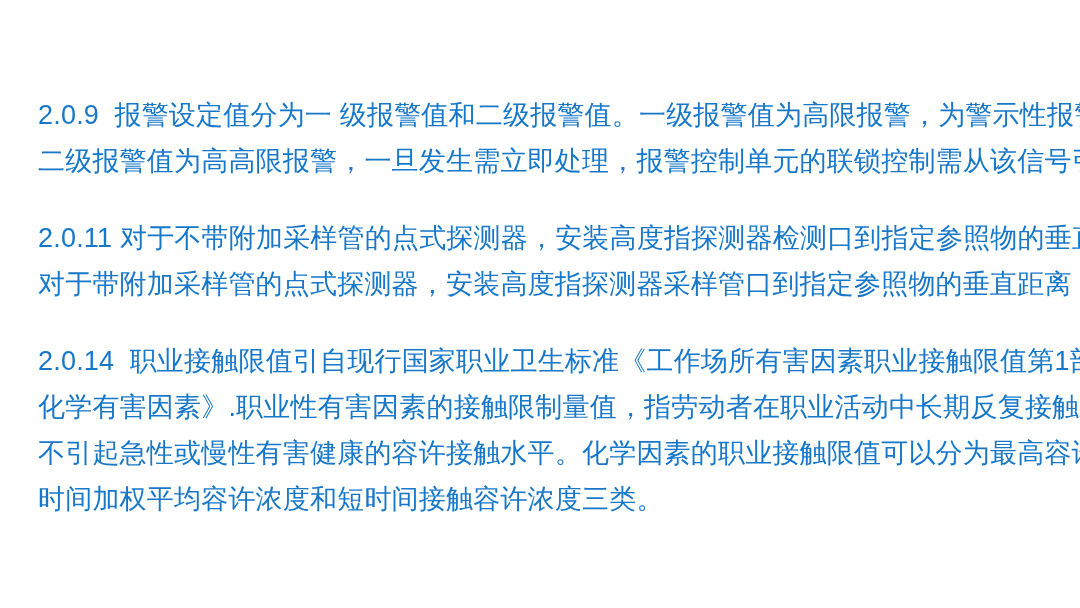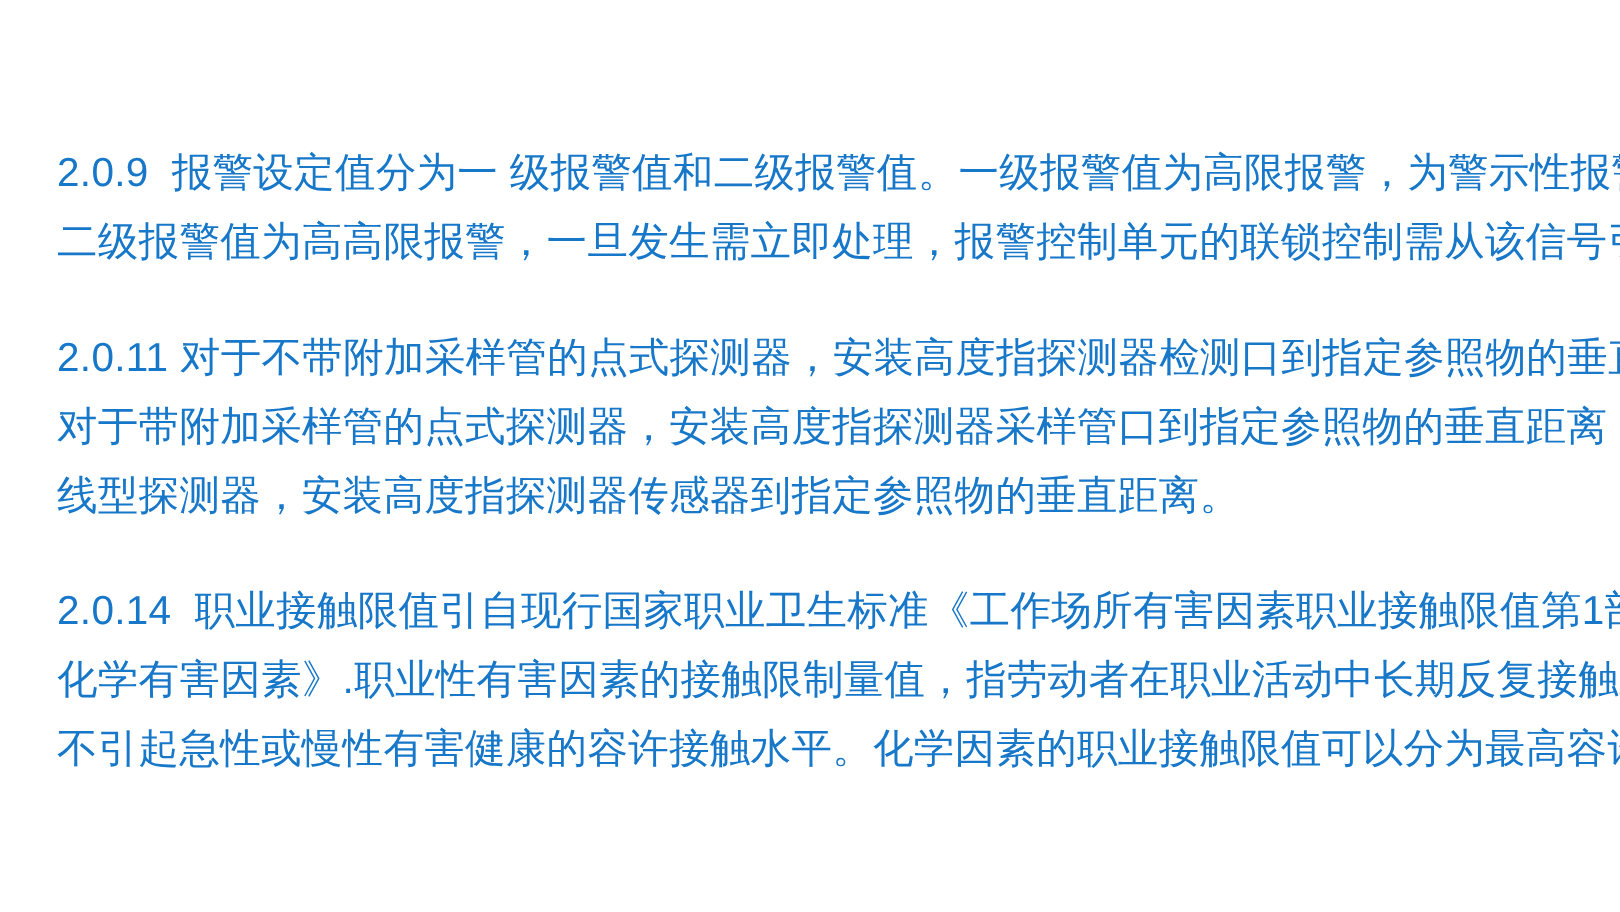"线型探测器，安装高度指探测器传感器到指定参照物的垂直距离。" div.line { html: <div>线型探测器，安装高度指探测器传感器到指定参照物的垂直距离。</div> -> none }
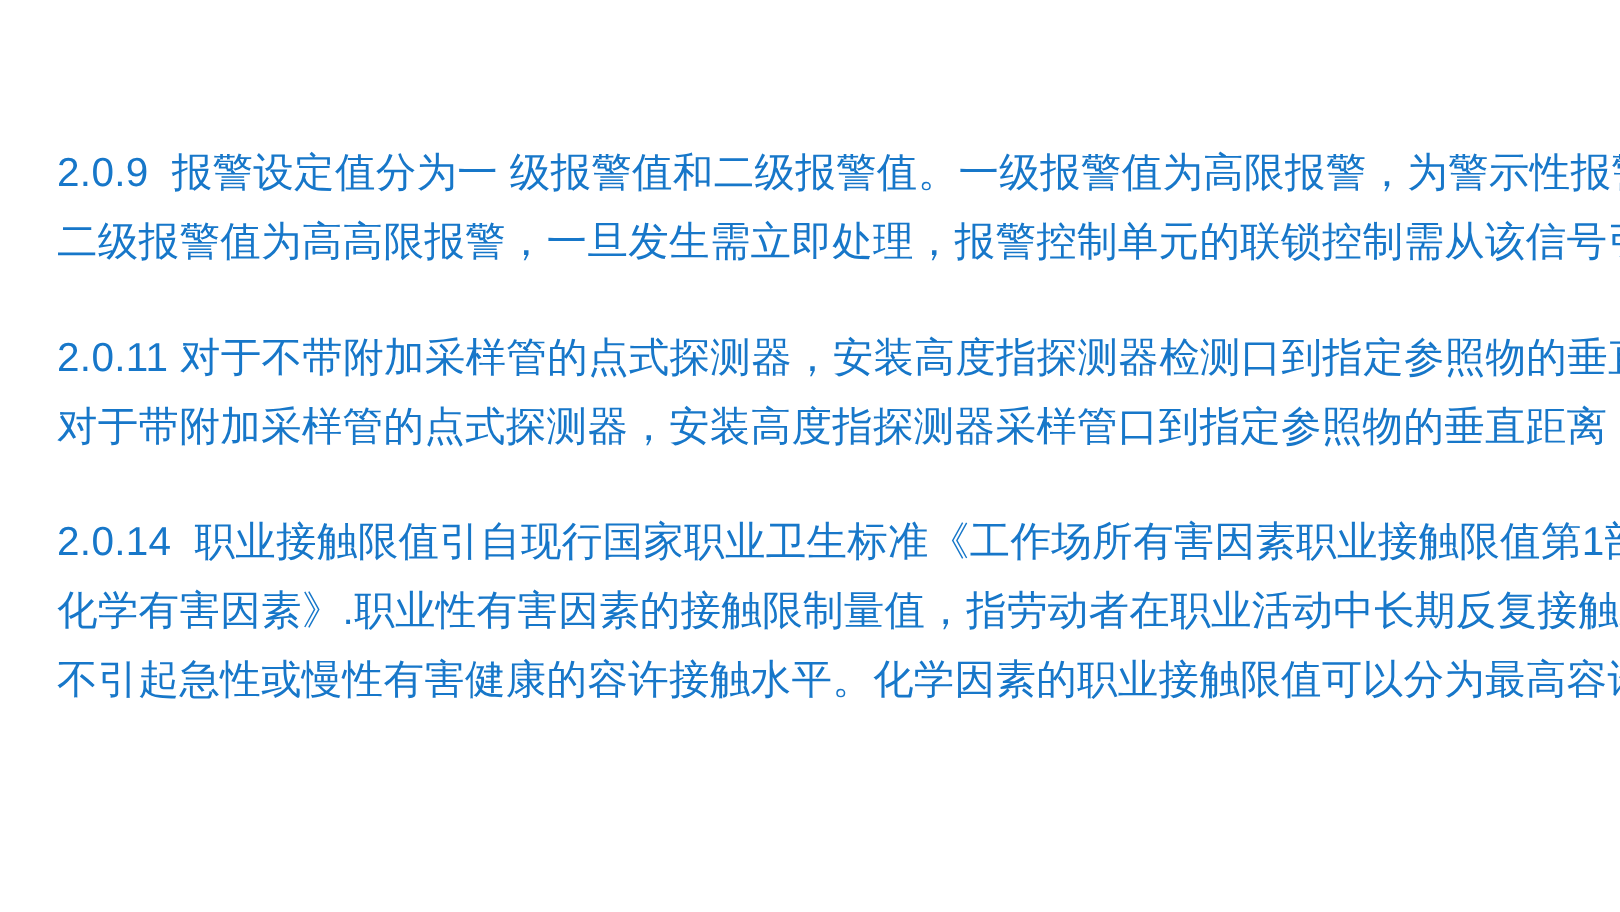"时间加权平均容许浓度和短时间接触容许浓度三类。" div.line { html: none -> <div>时间加权平均容许浓度和短时间接触容许浓度三类。</div> }
